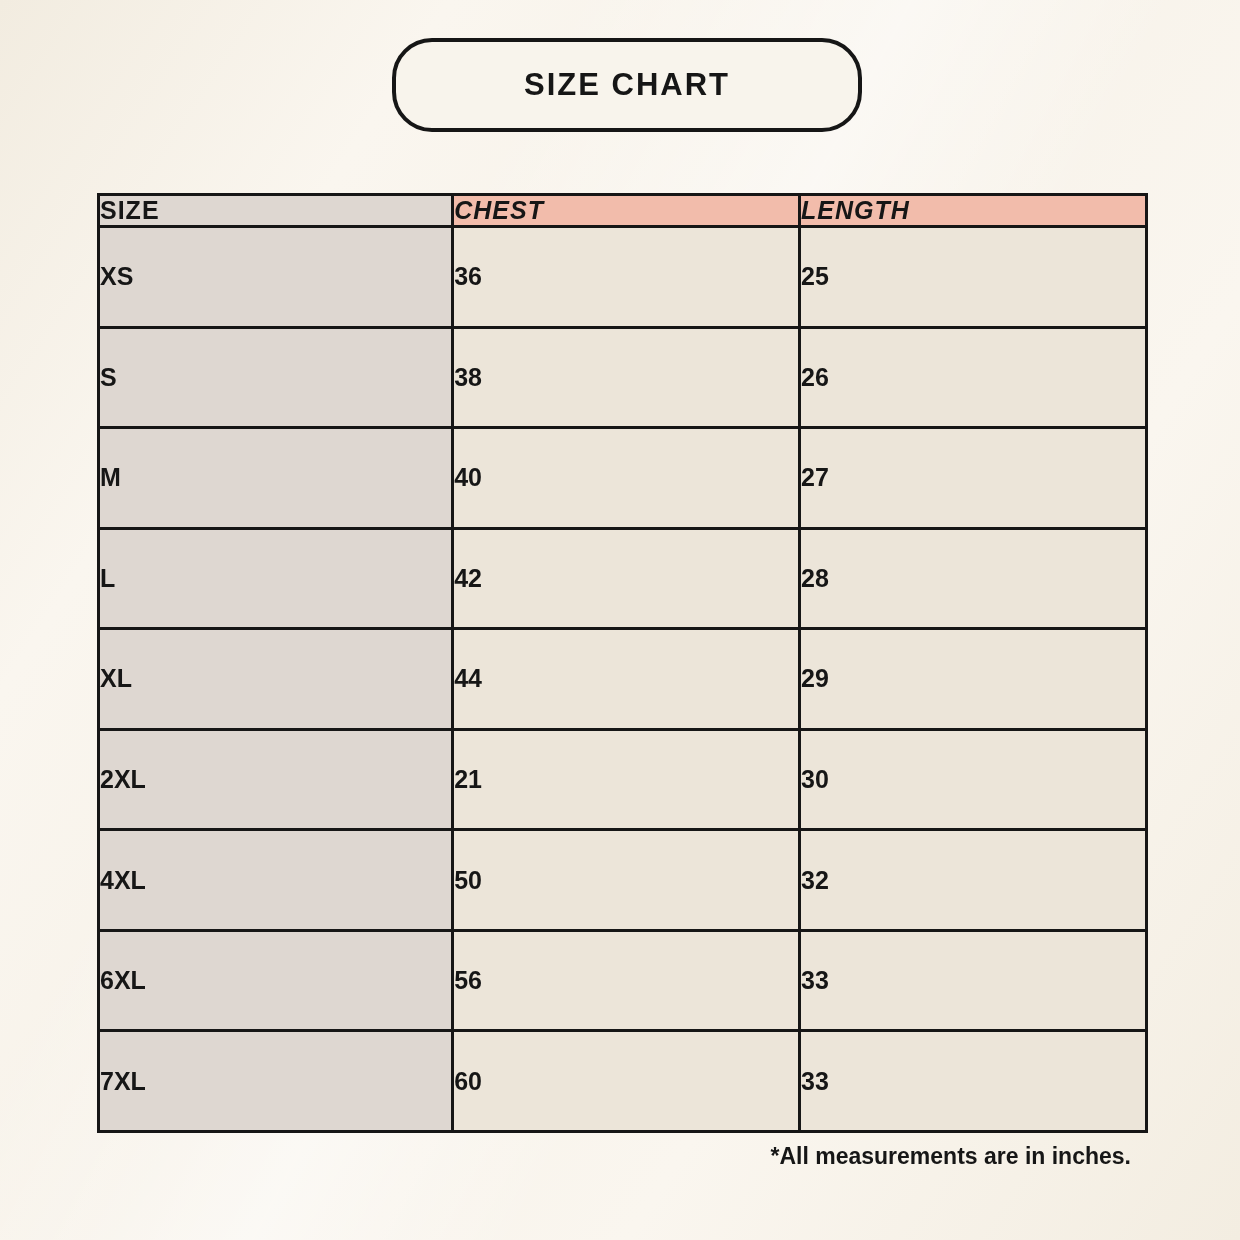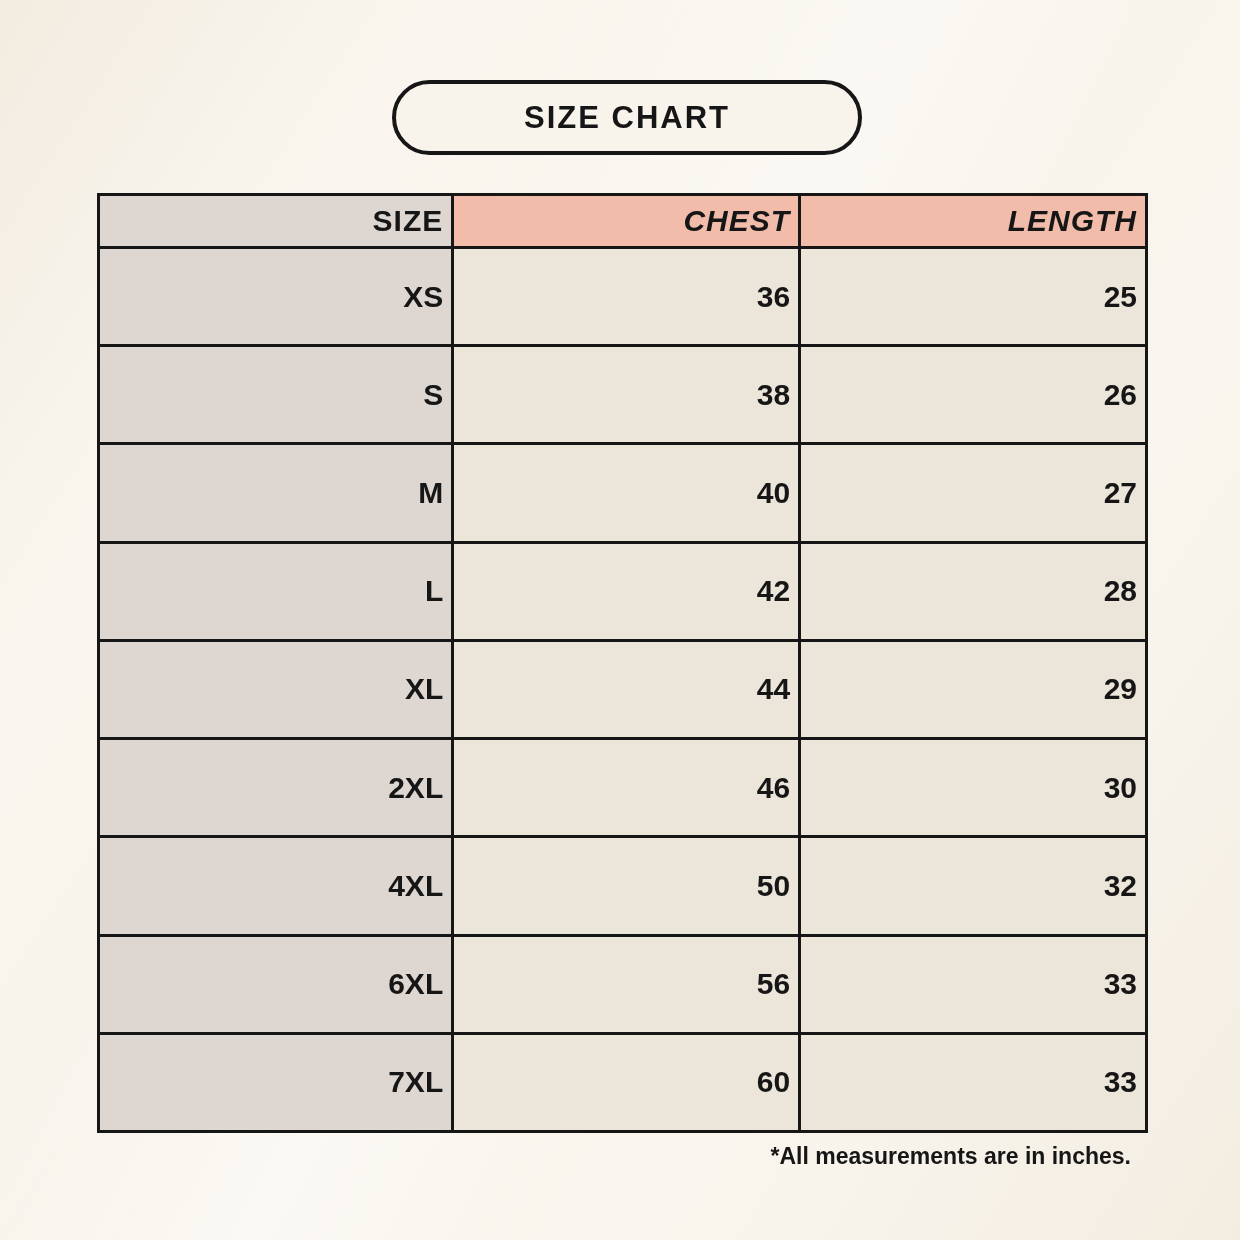"SIZE CHART" .title-pill { height: 75px -> 94px; margin-top: 42px -> none }
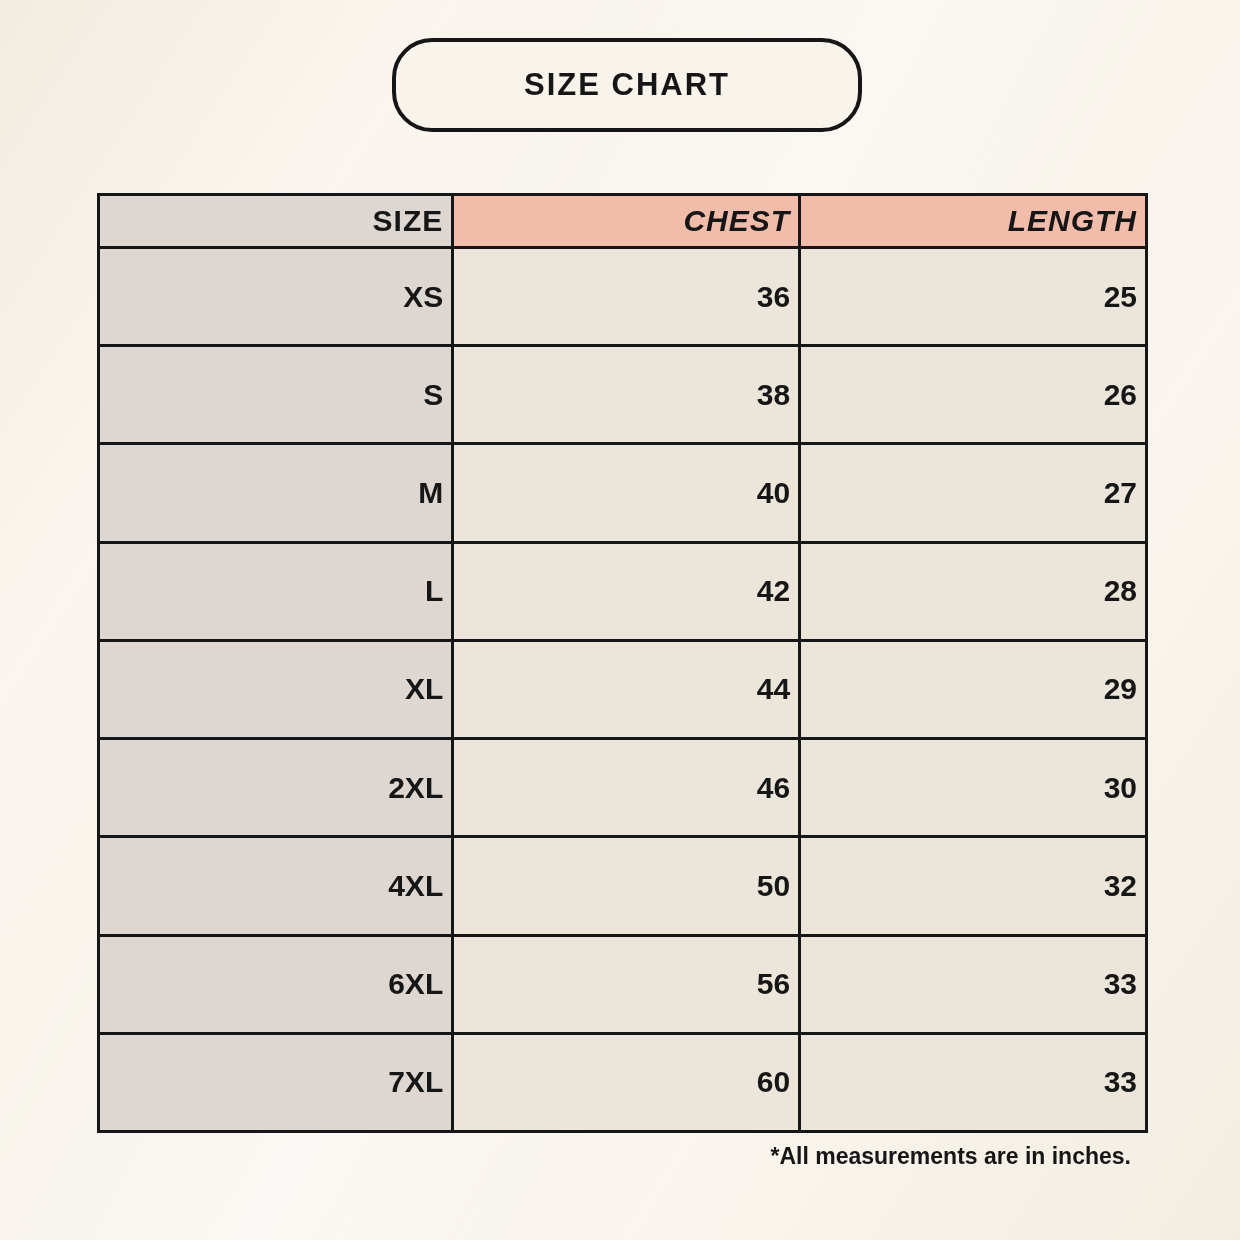"SIZE" table.size-chart th, table.size-chart td { font-size: 30px -> 25px; padding: 8px -> 0; text-align: right -> left }
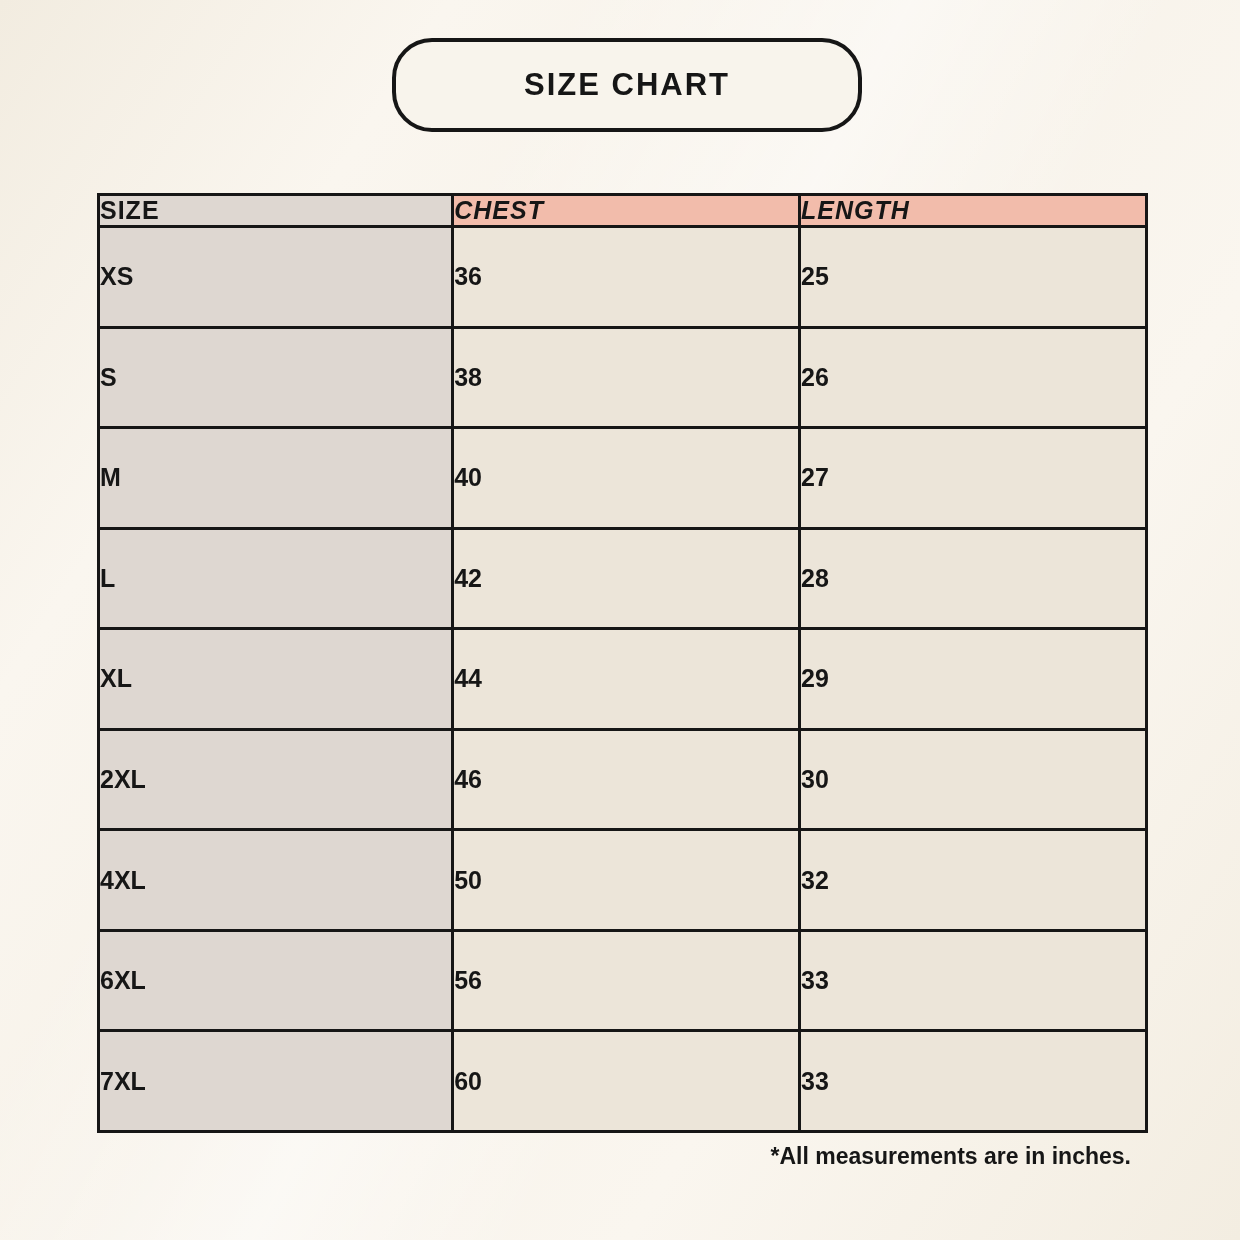"46" td.value-cell { text: 46 -> 21 }
